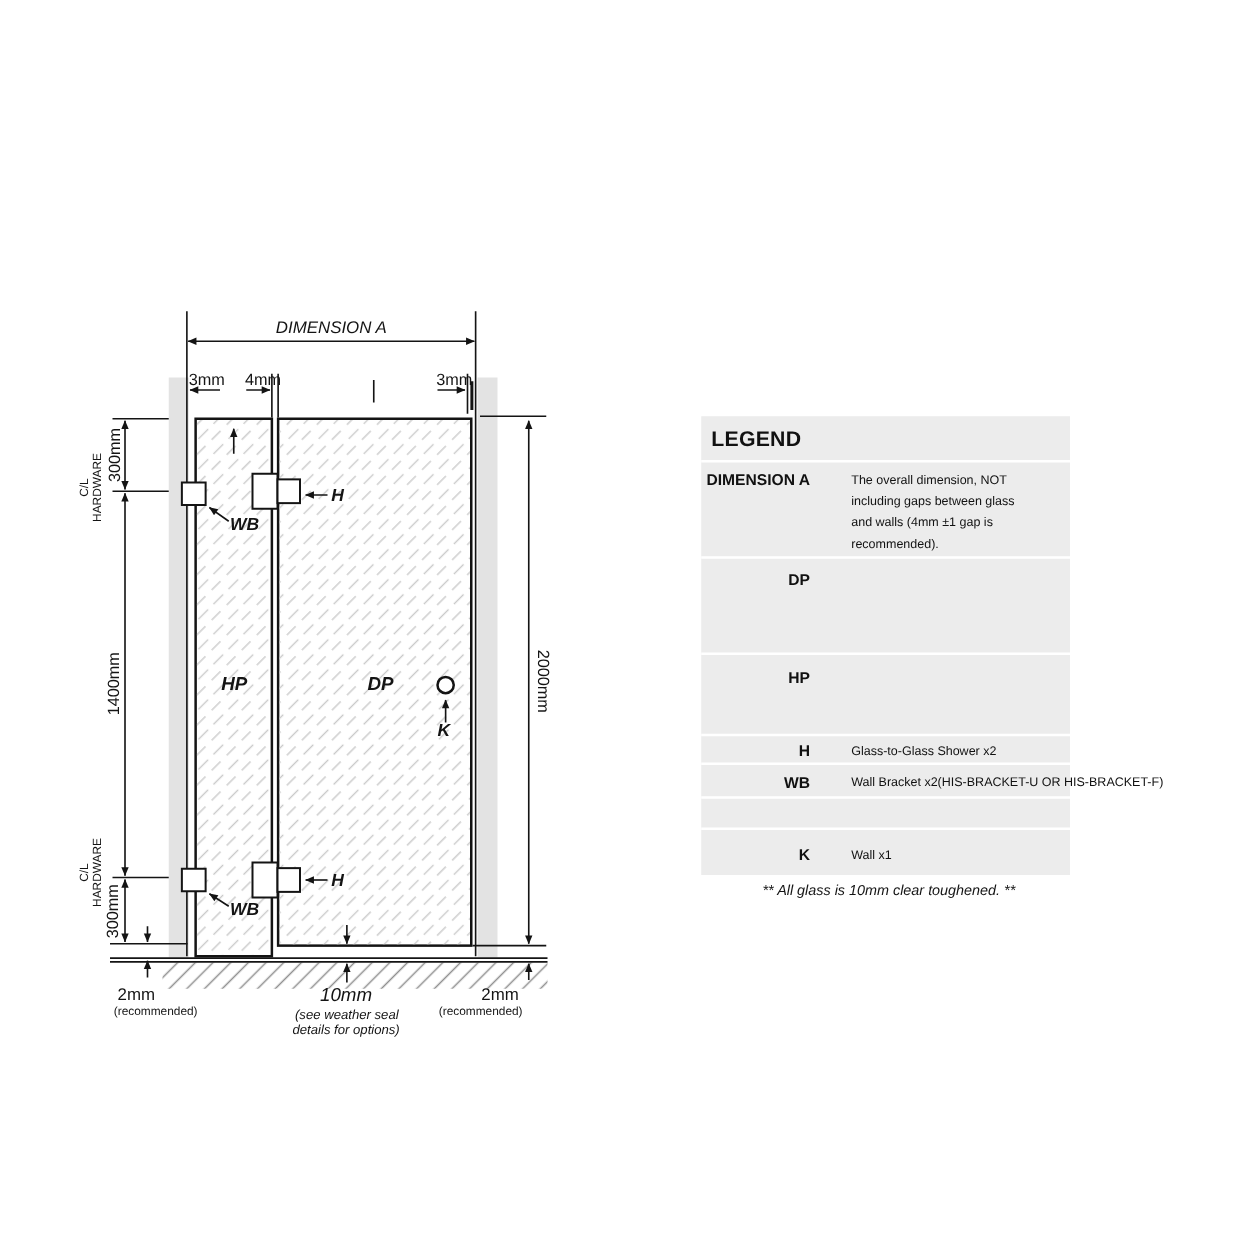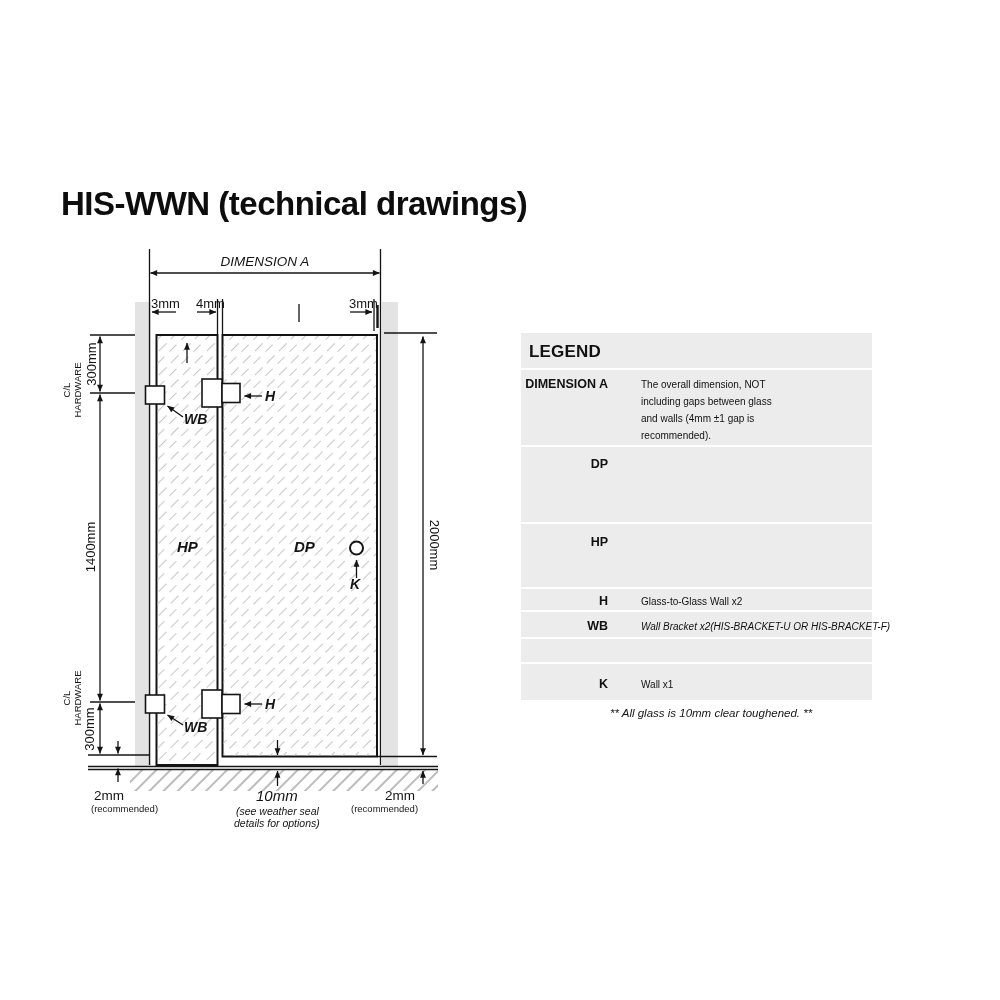"HIS-WWN (technical drawings)" div.page-title { html: <div>HIS-WWN (technical drawings)</div> -> none }
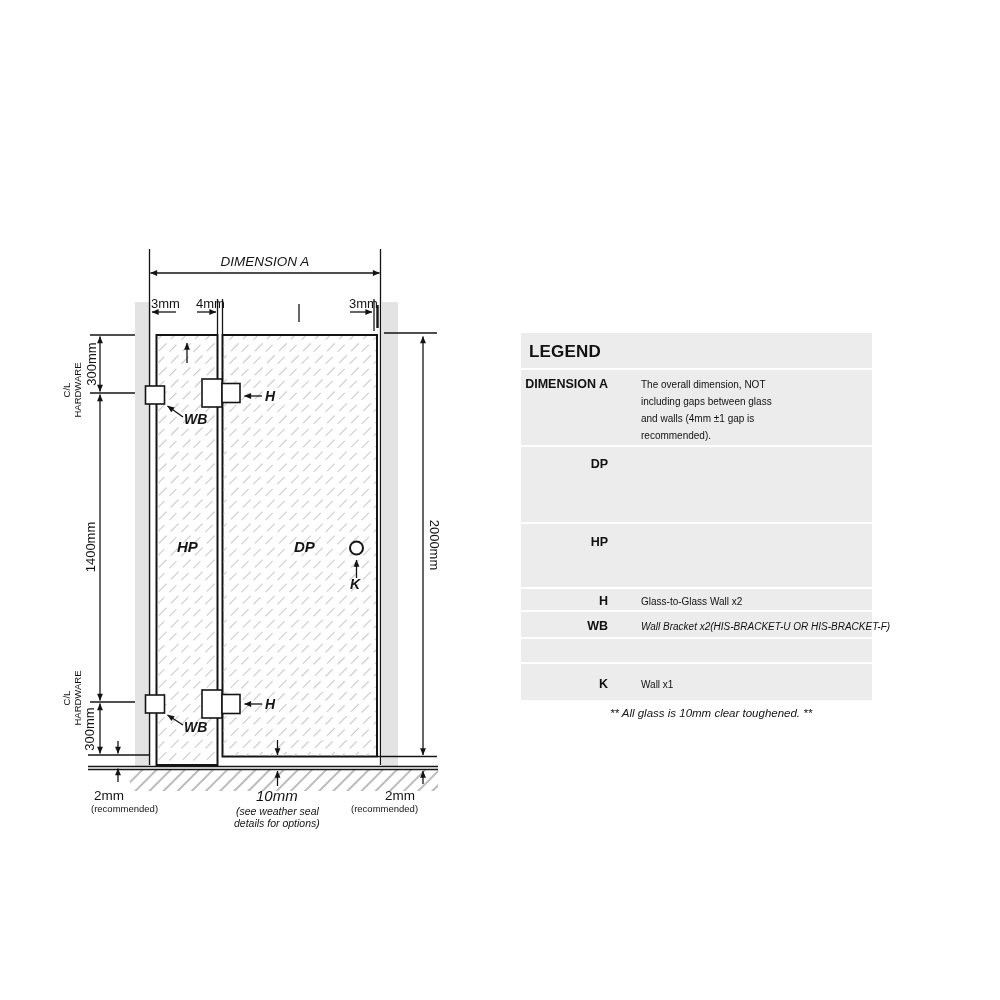"LEGEND" .legend { left: 521px -> 561px; width: 351px -> 295px }
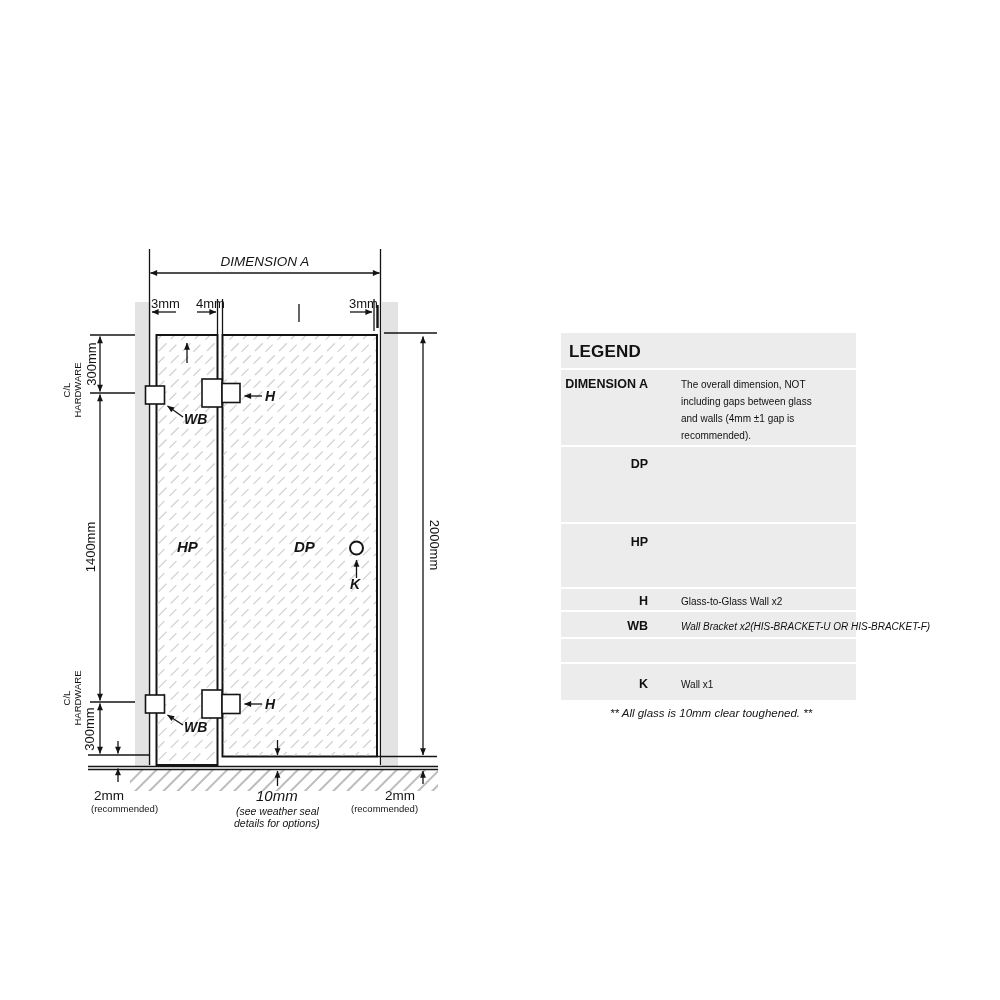"Glass-to-Glass Wall x2" div.desc { text: Wall -> Shower }
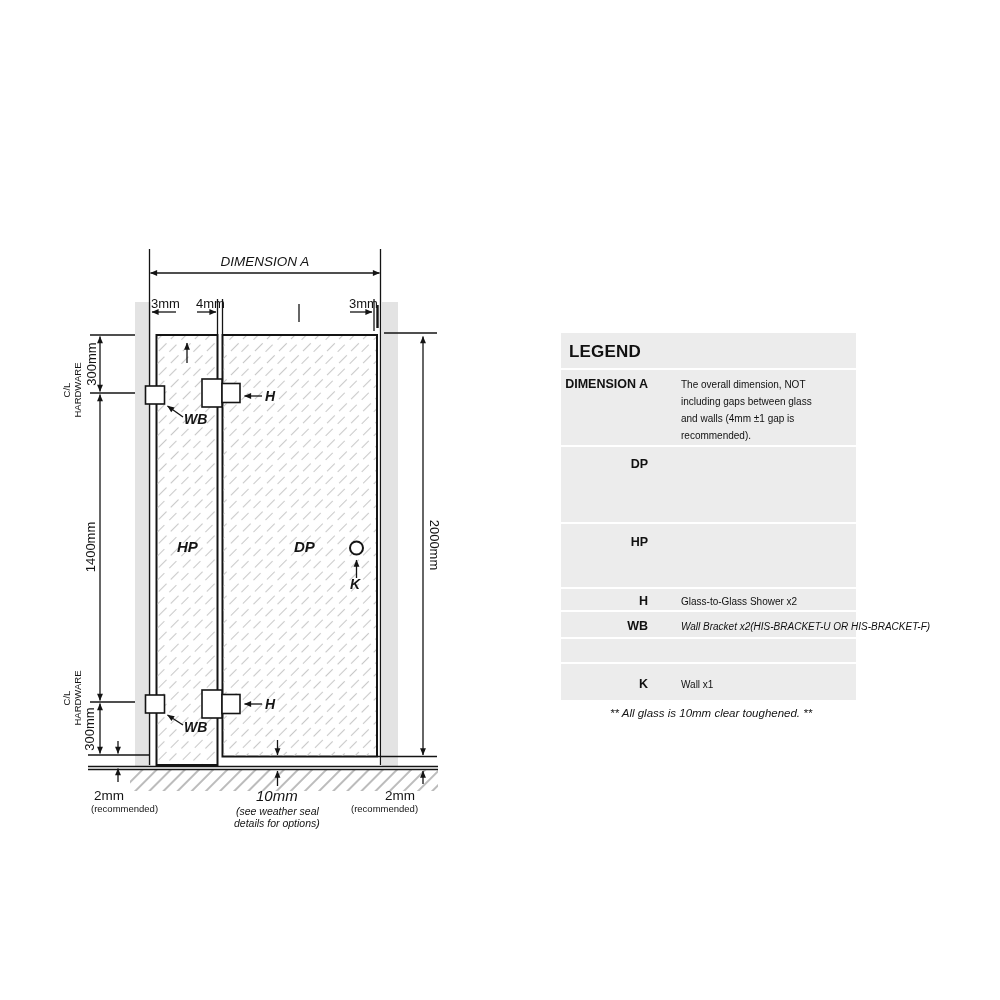"Wall Bracket x2(HIS-BRACKET-U OR" .lrow .desc.nowrap { font-style: italic -> none }
